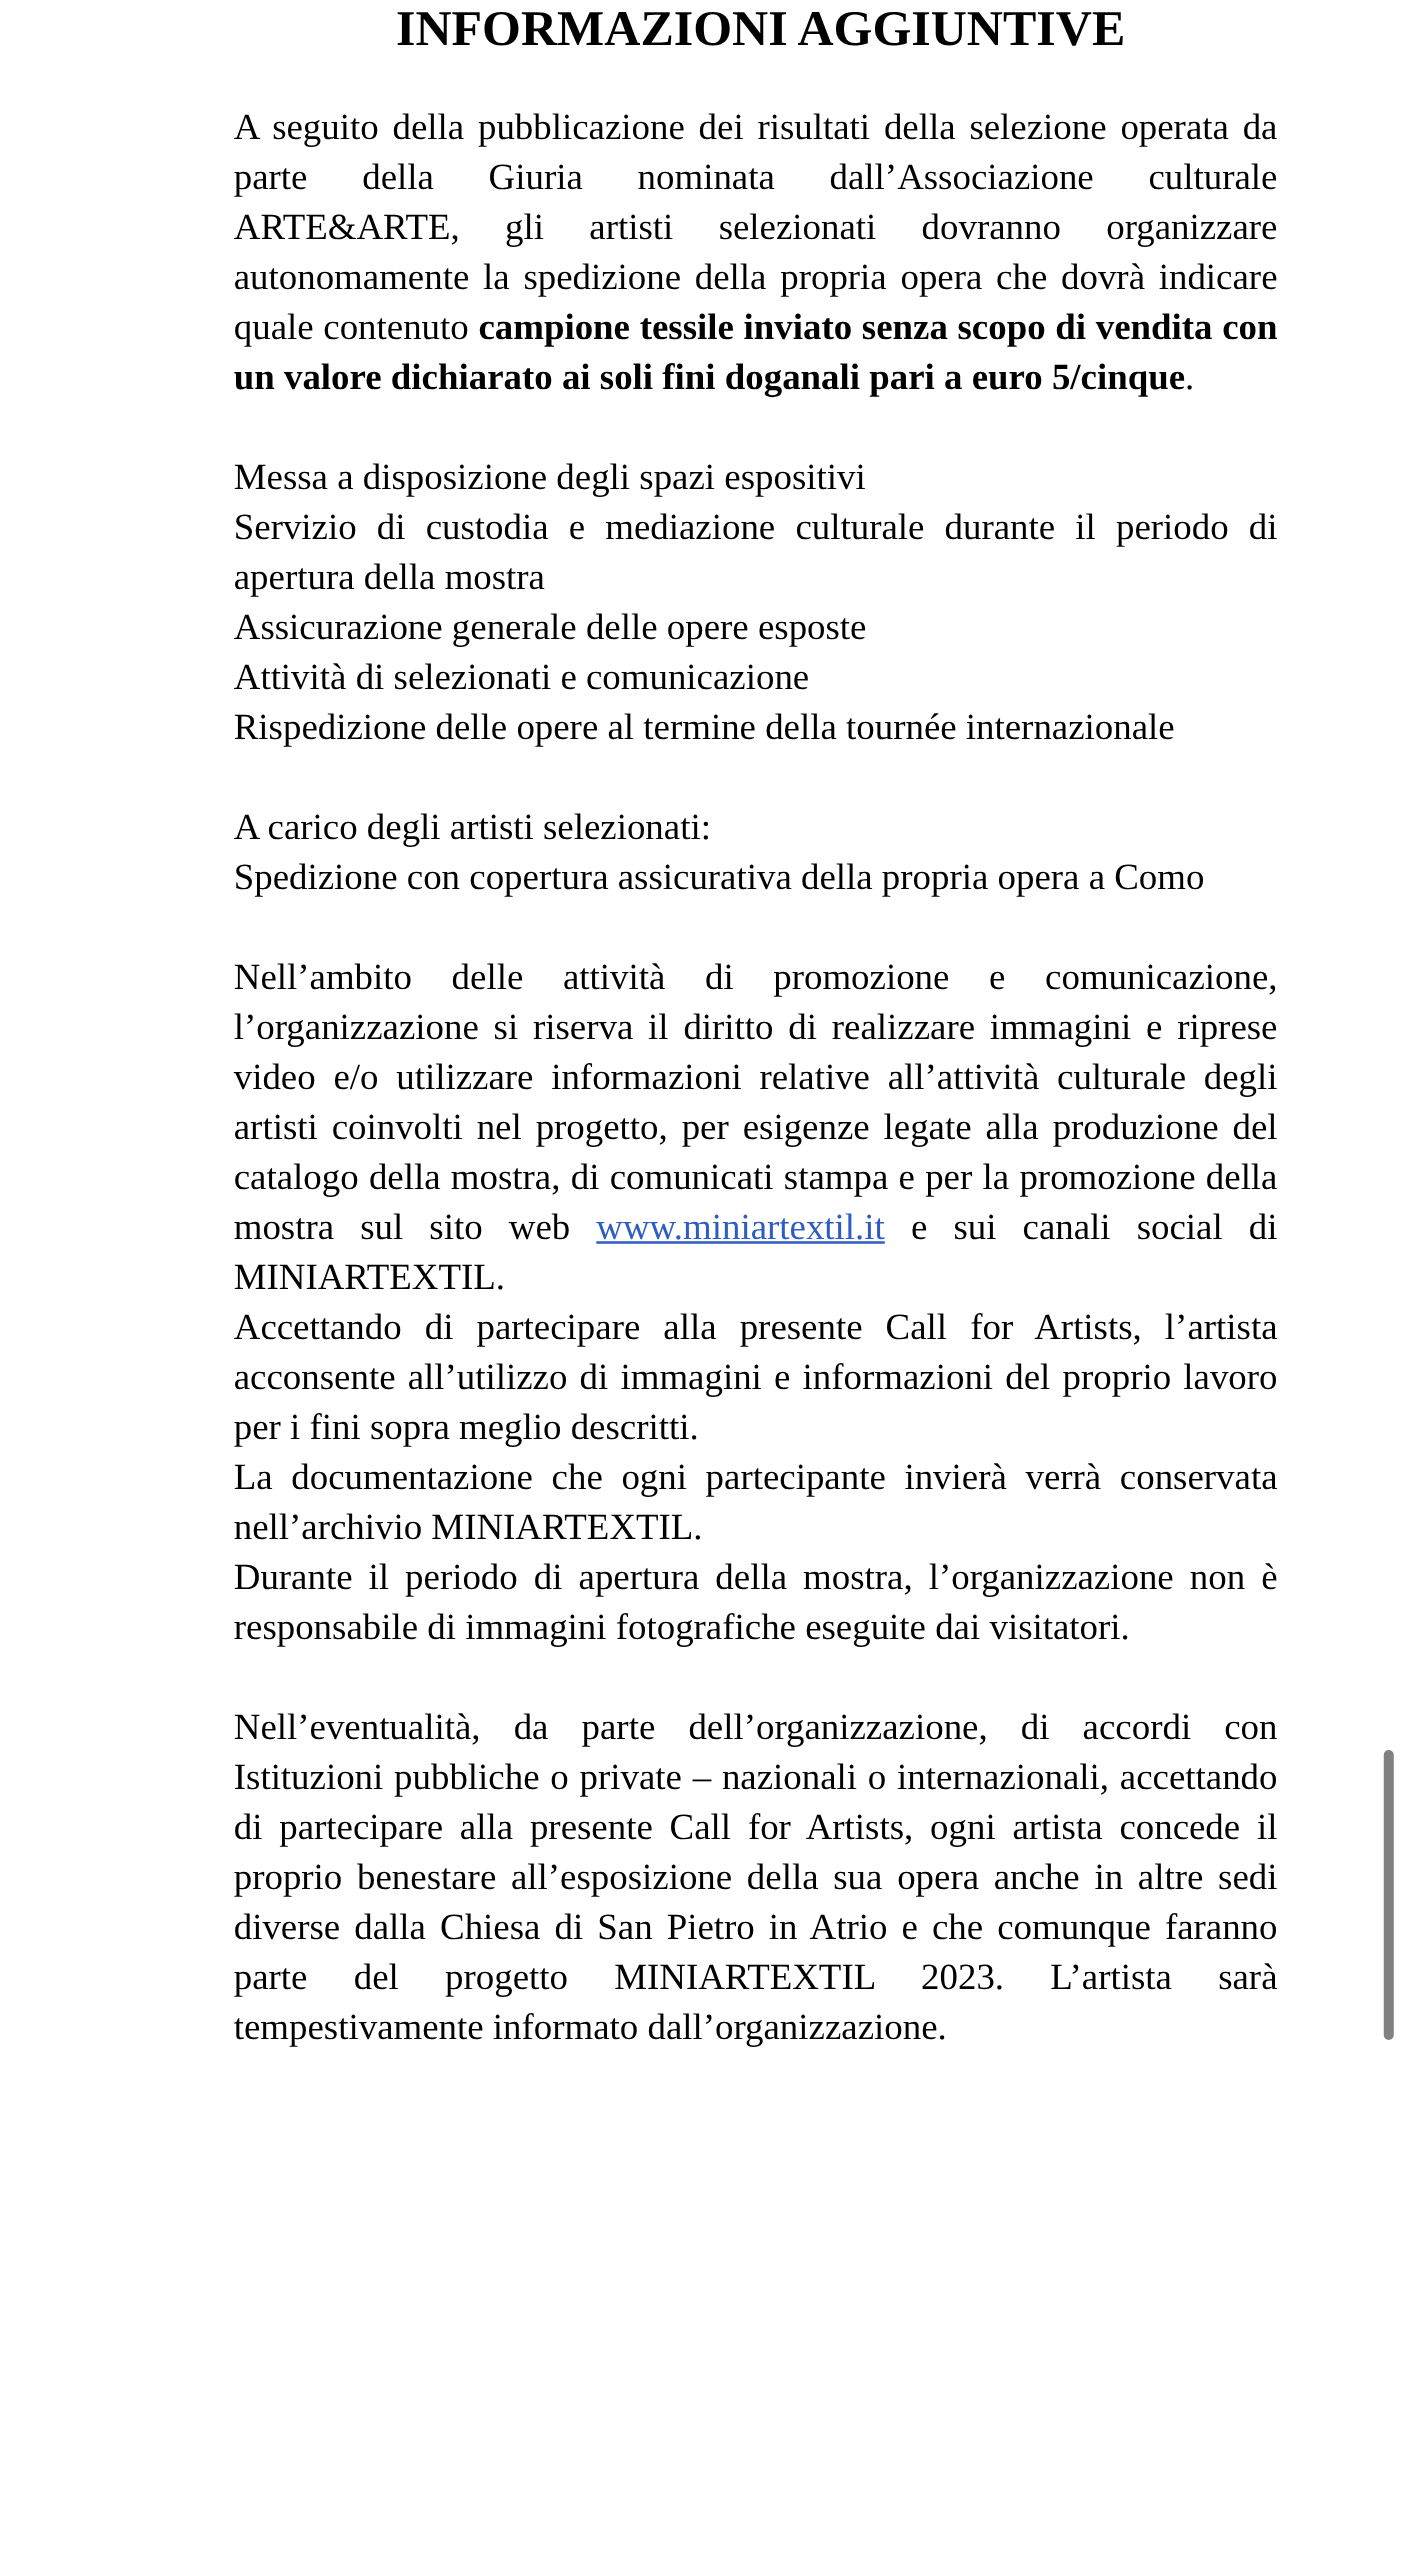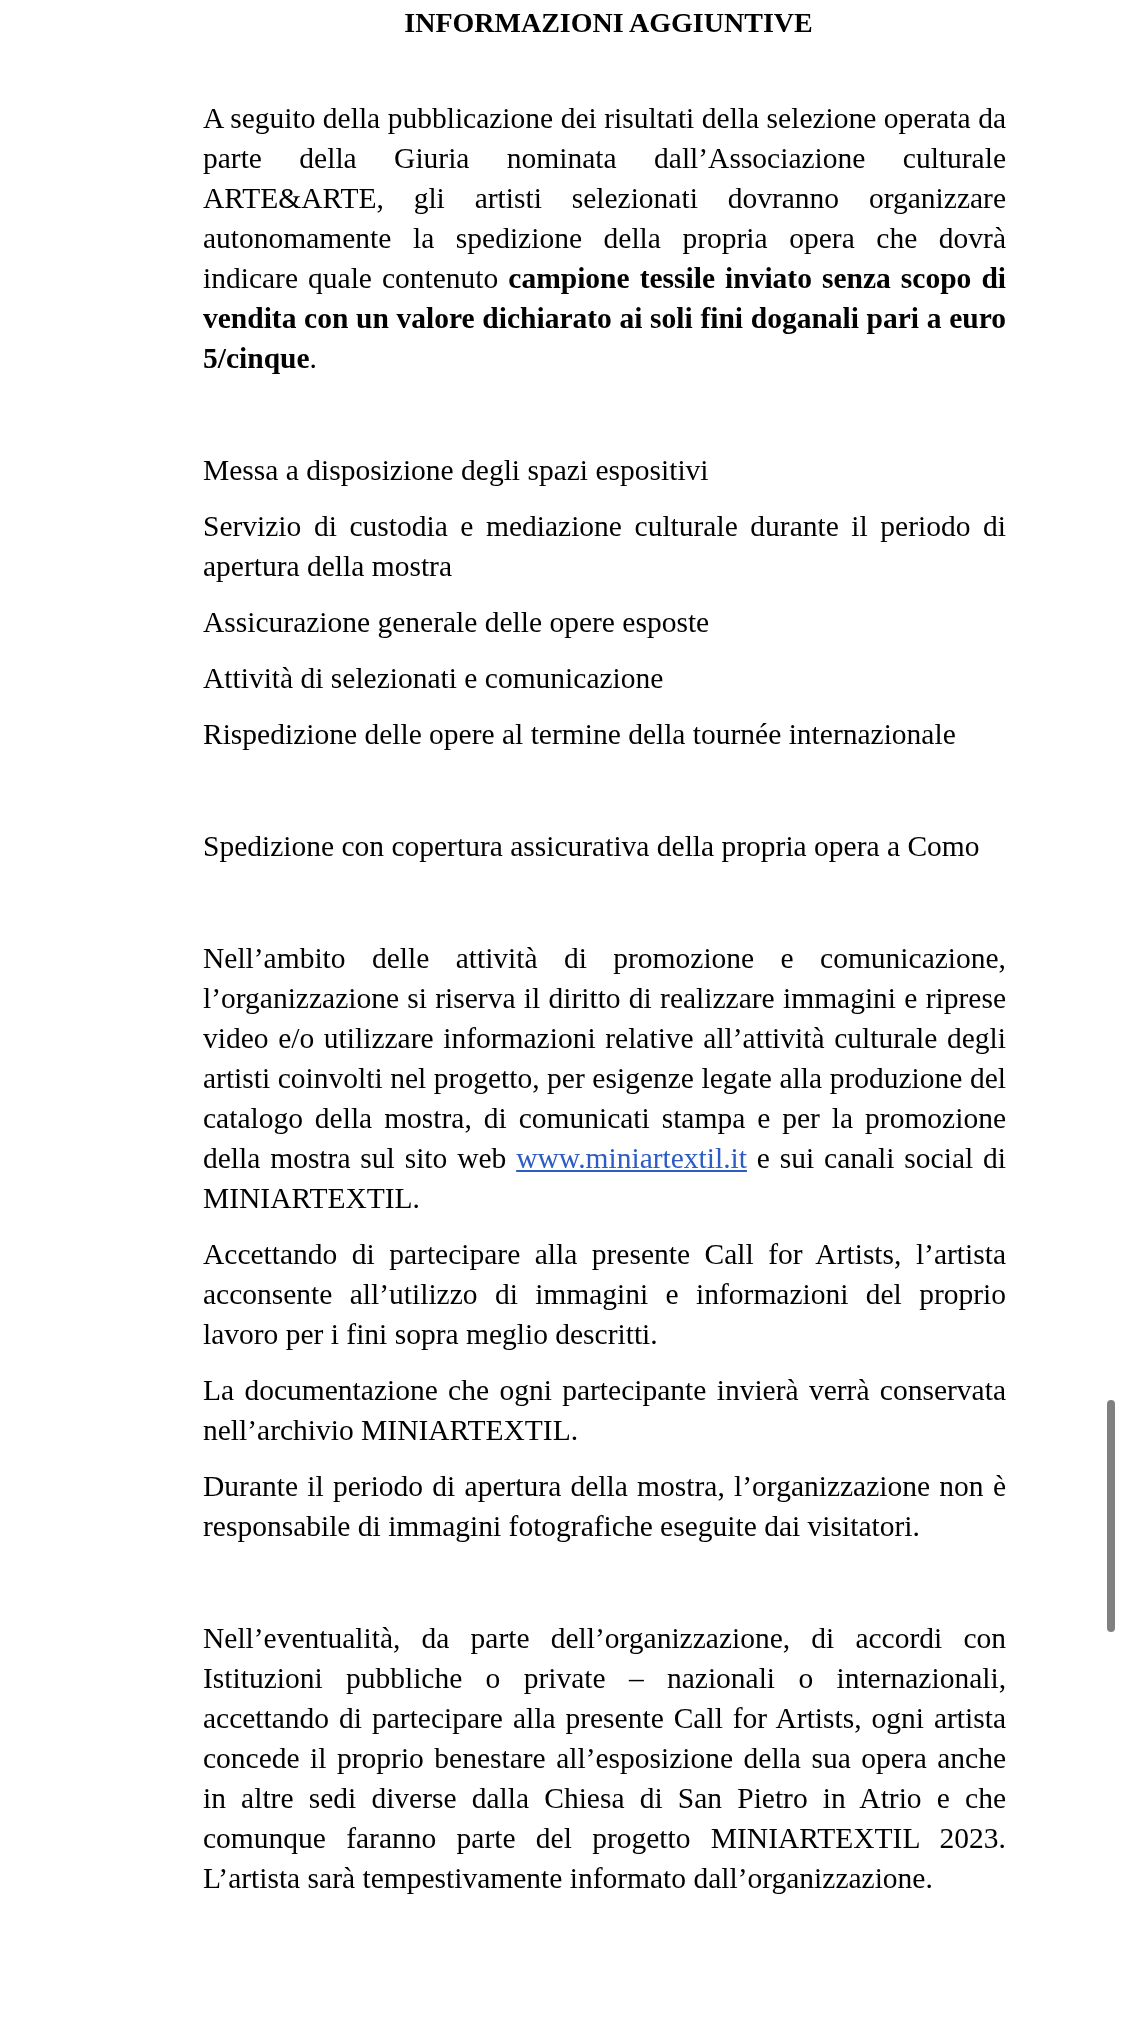"INFORMAZIONI AGGIUNTIVE" .title { font-size: 28px -> 40px }
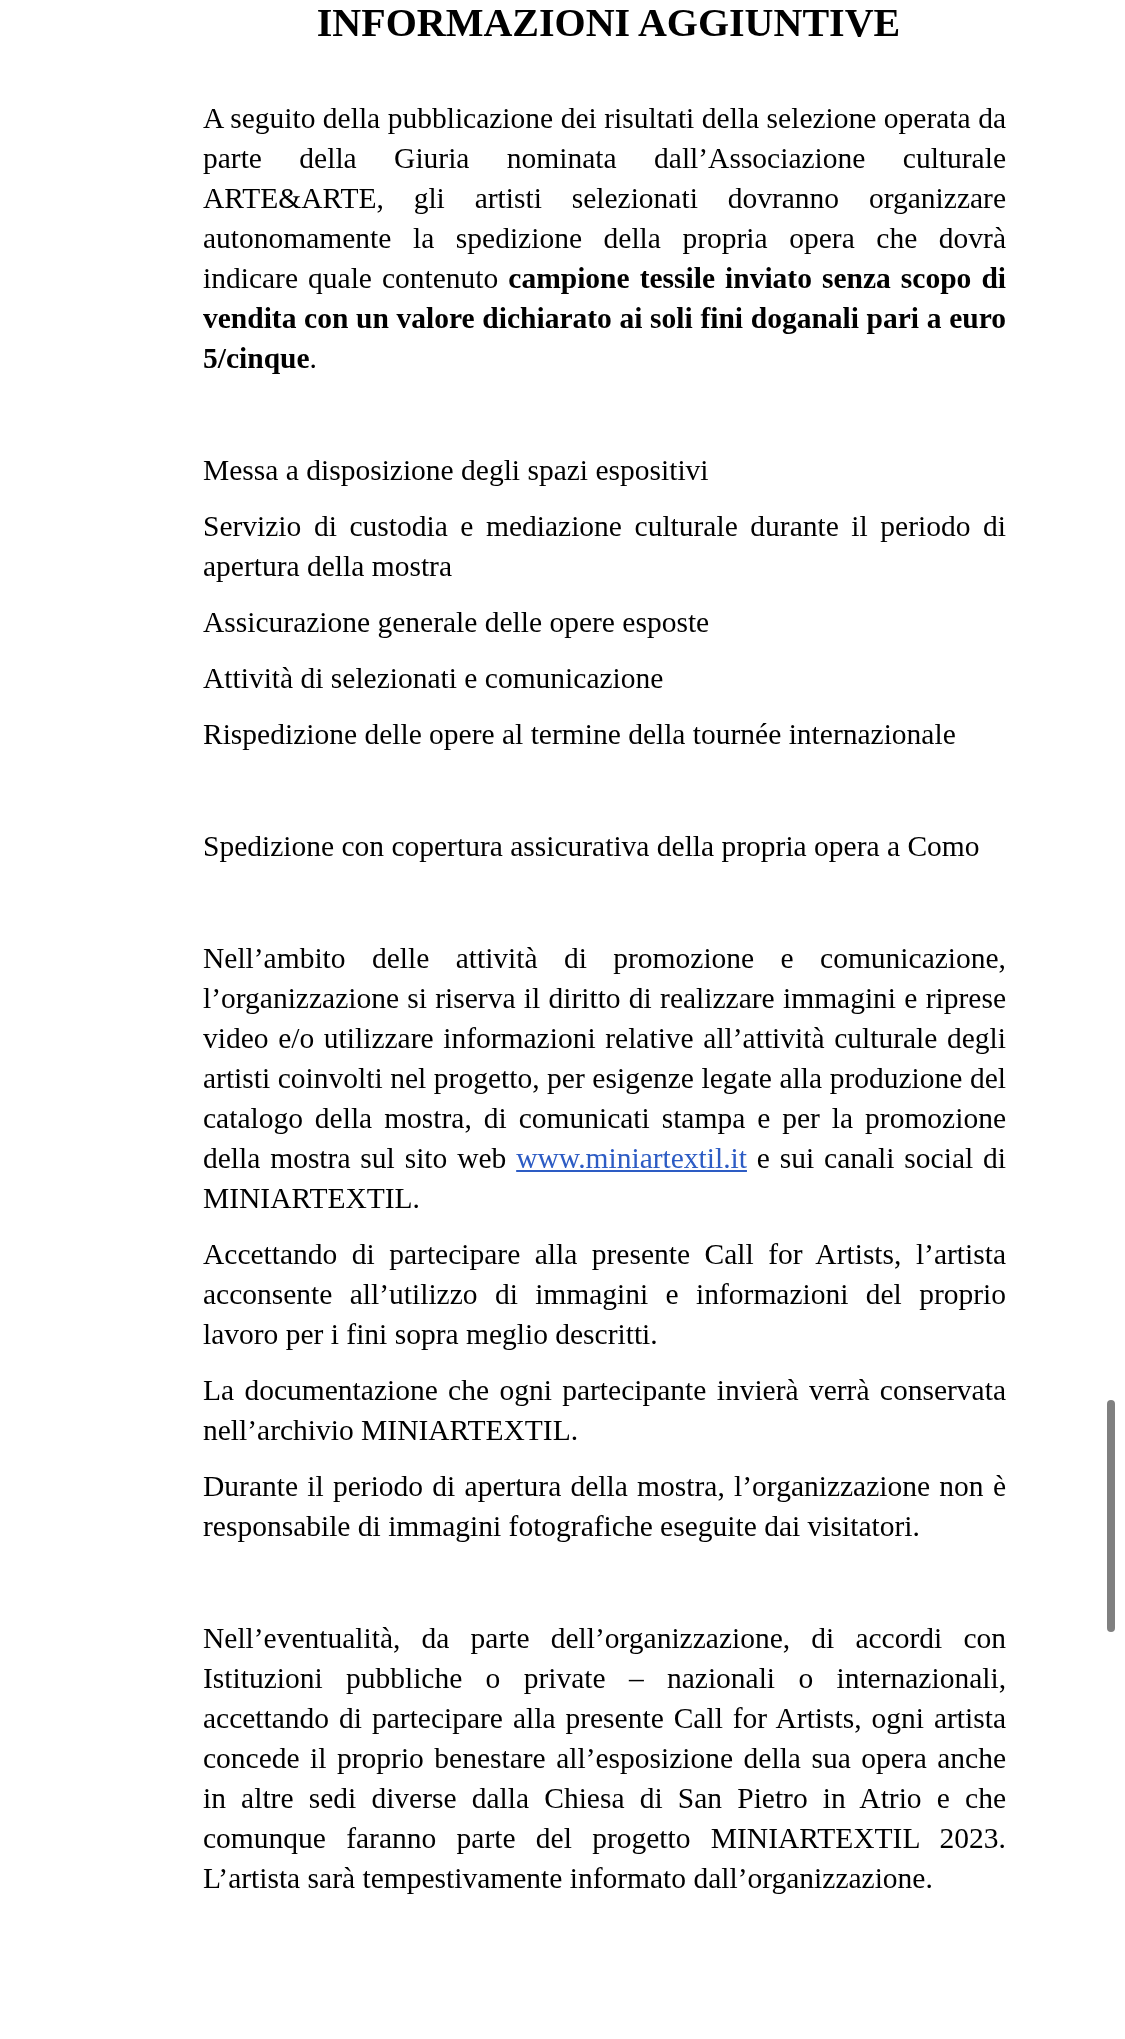"A seguito della pubblicazione dei" p { margin: 16px -> 0 }
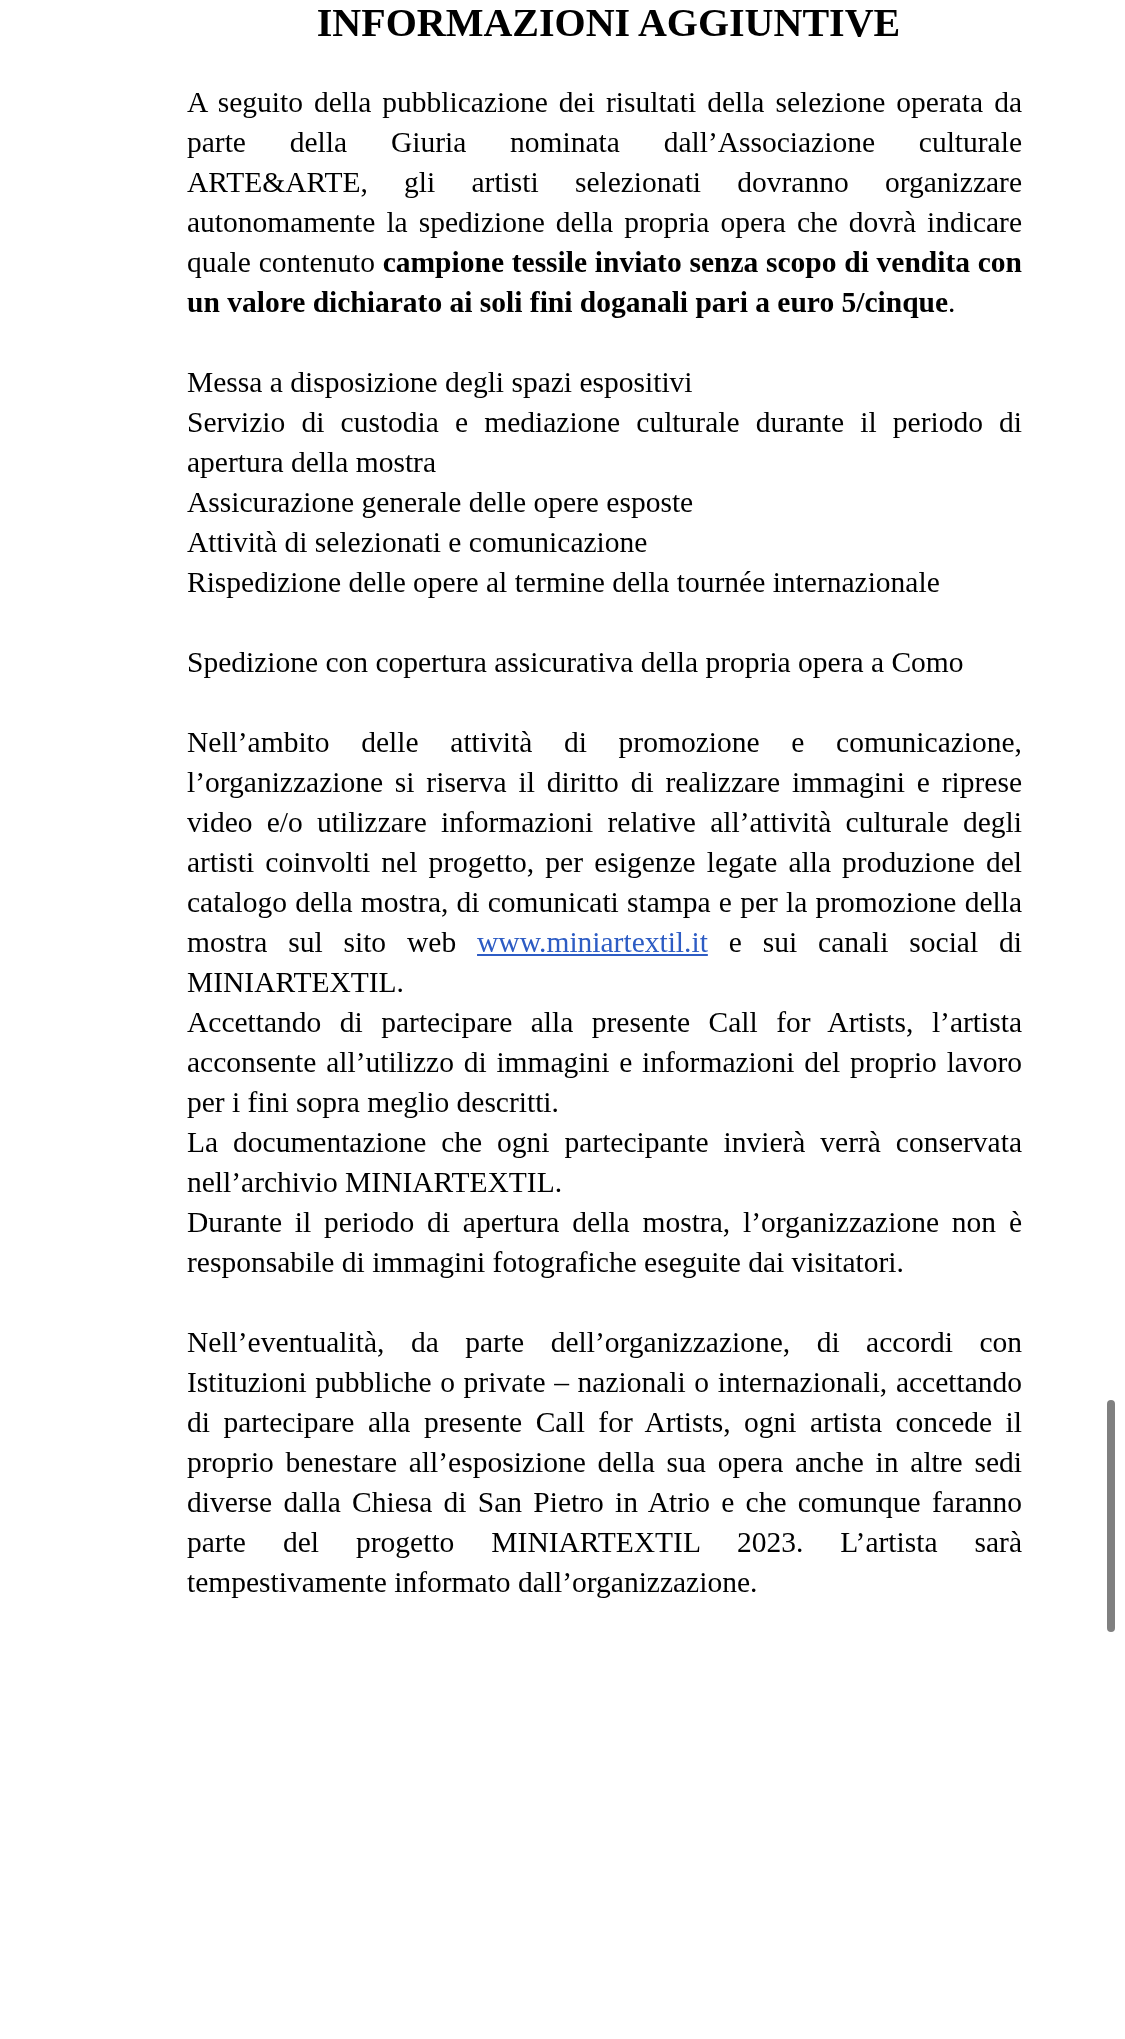"A carico degli artisti selezionati:" p { html: none -> <p>A carico degli artisti selezionati:</p> }
